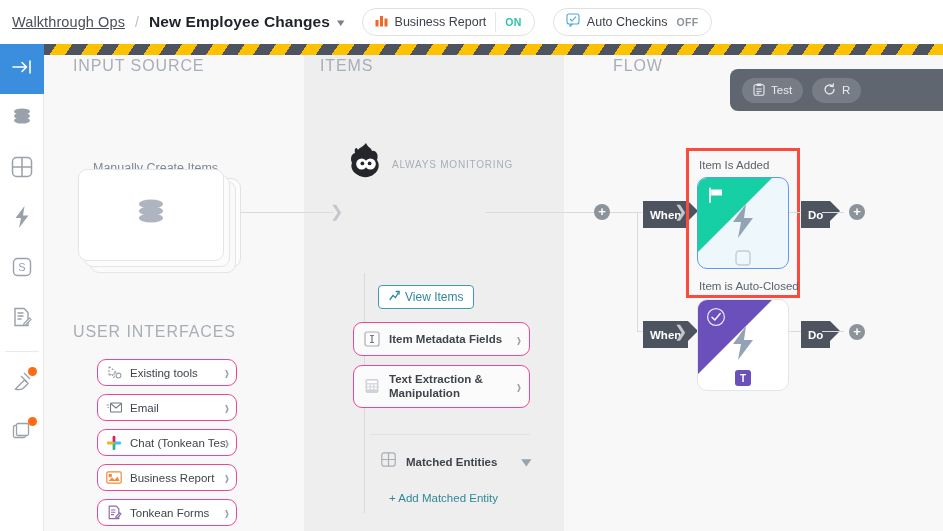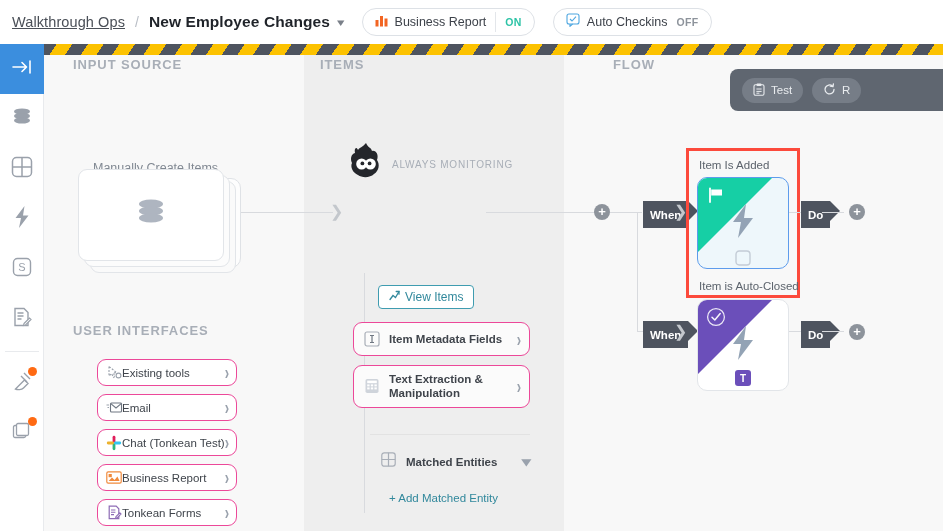"INPUT SOURCE" .col-title { font-size: 13px -> 16px; font-weight: bold -> normal }
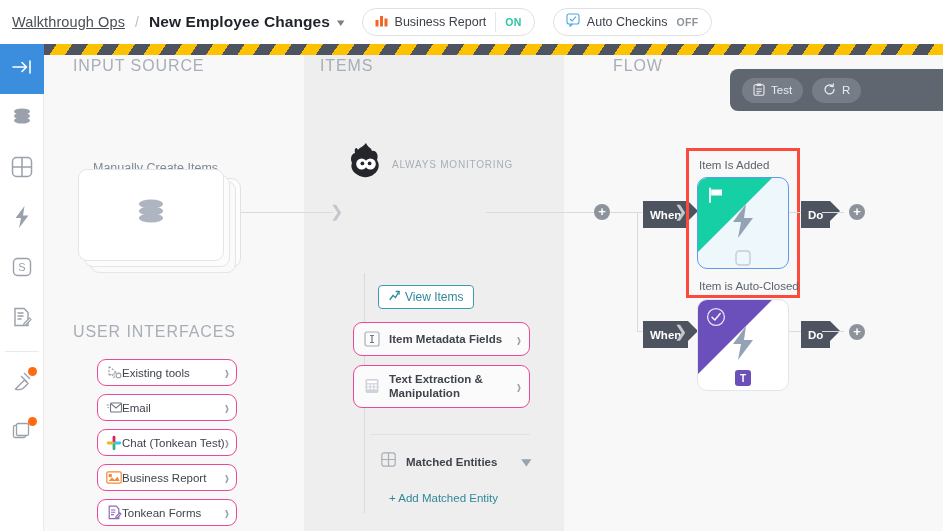"Existing tools" .ui-row .tx { margin-left: none -> 8px }
